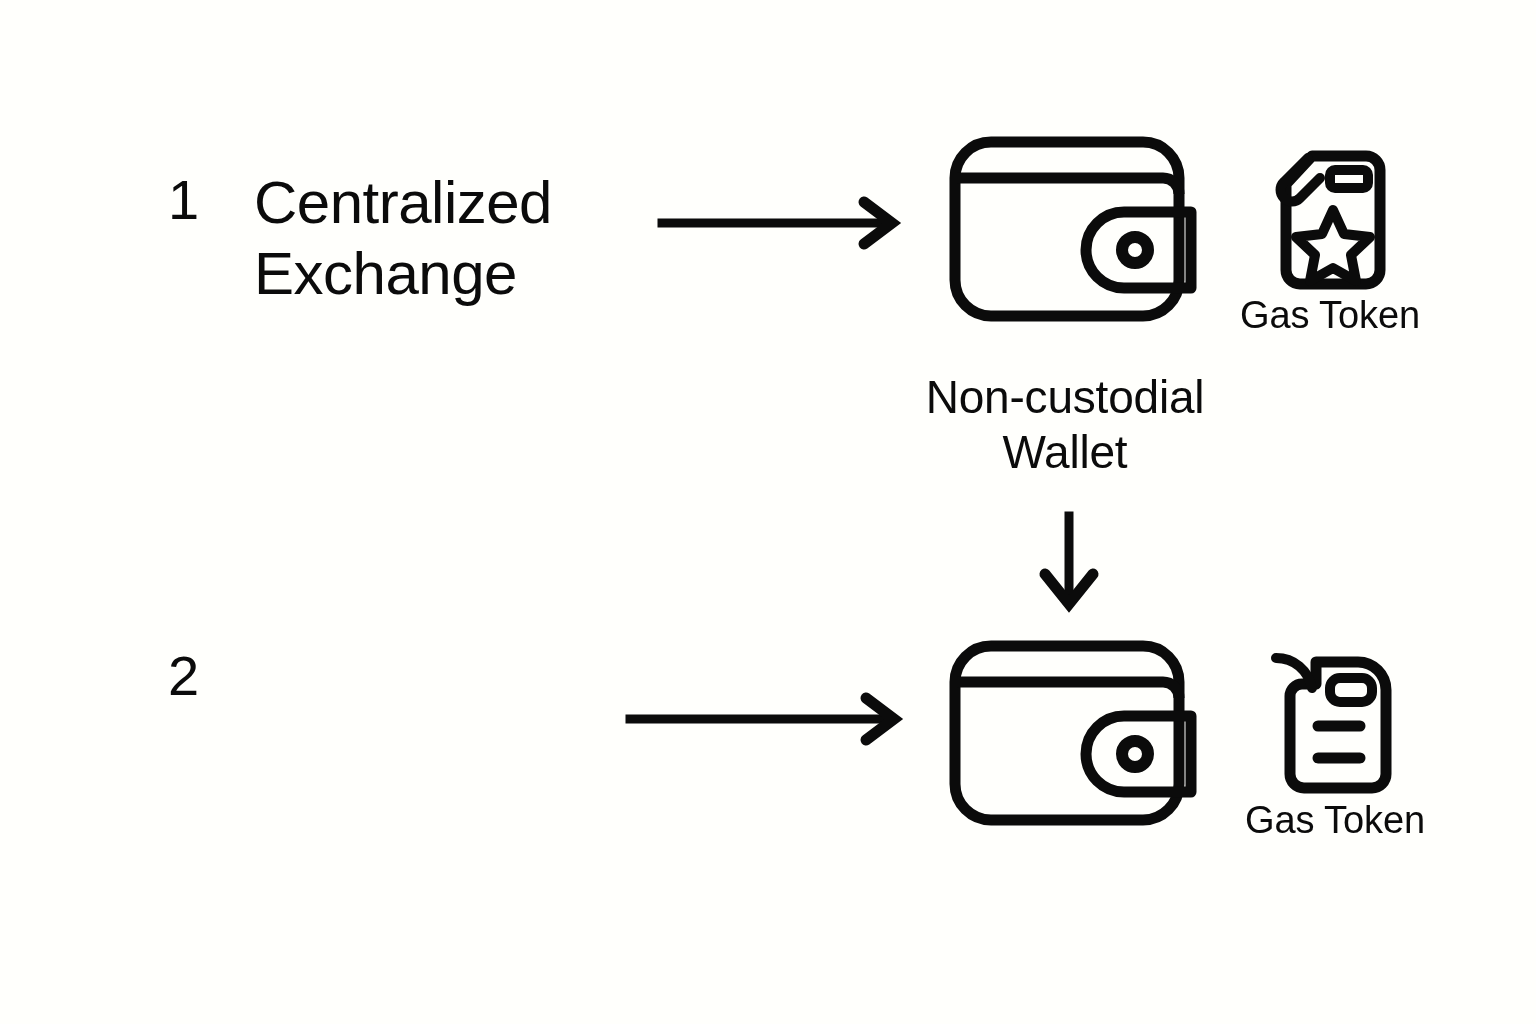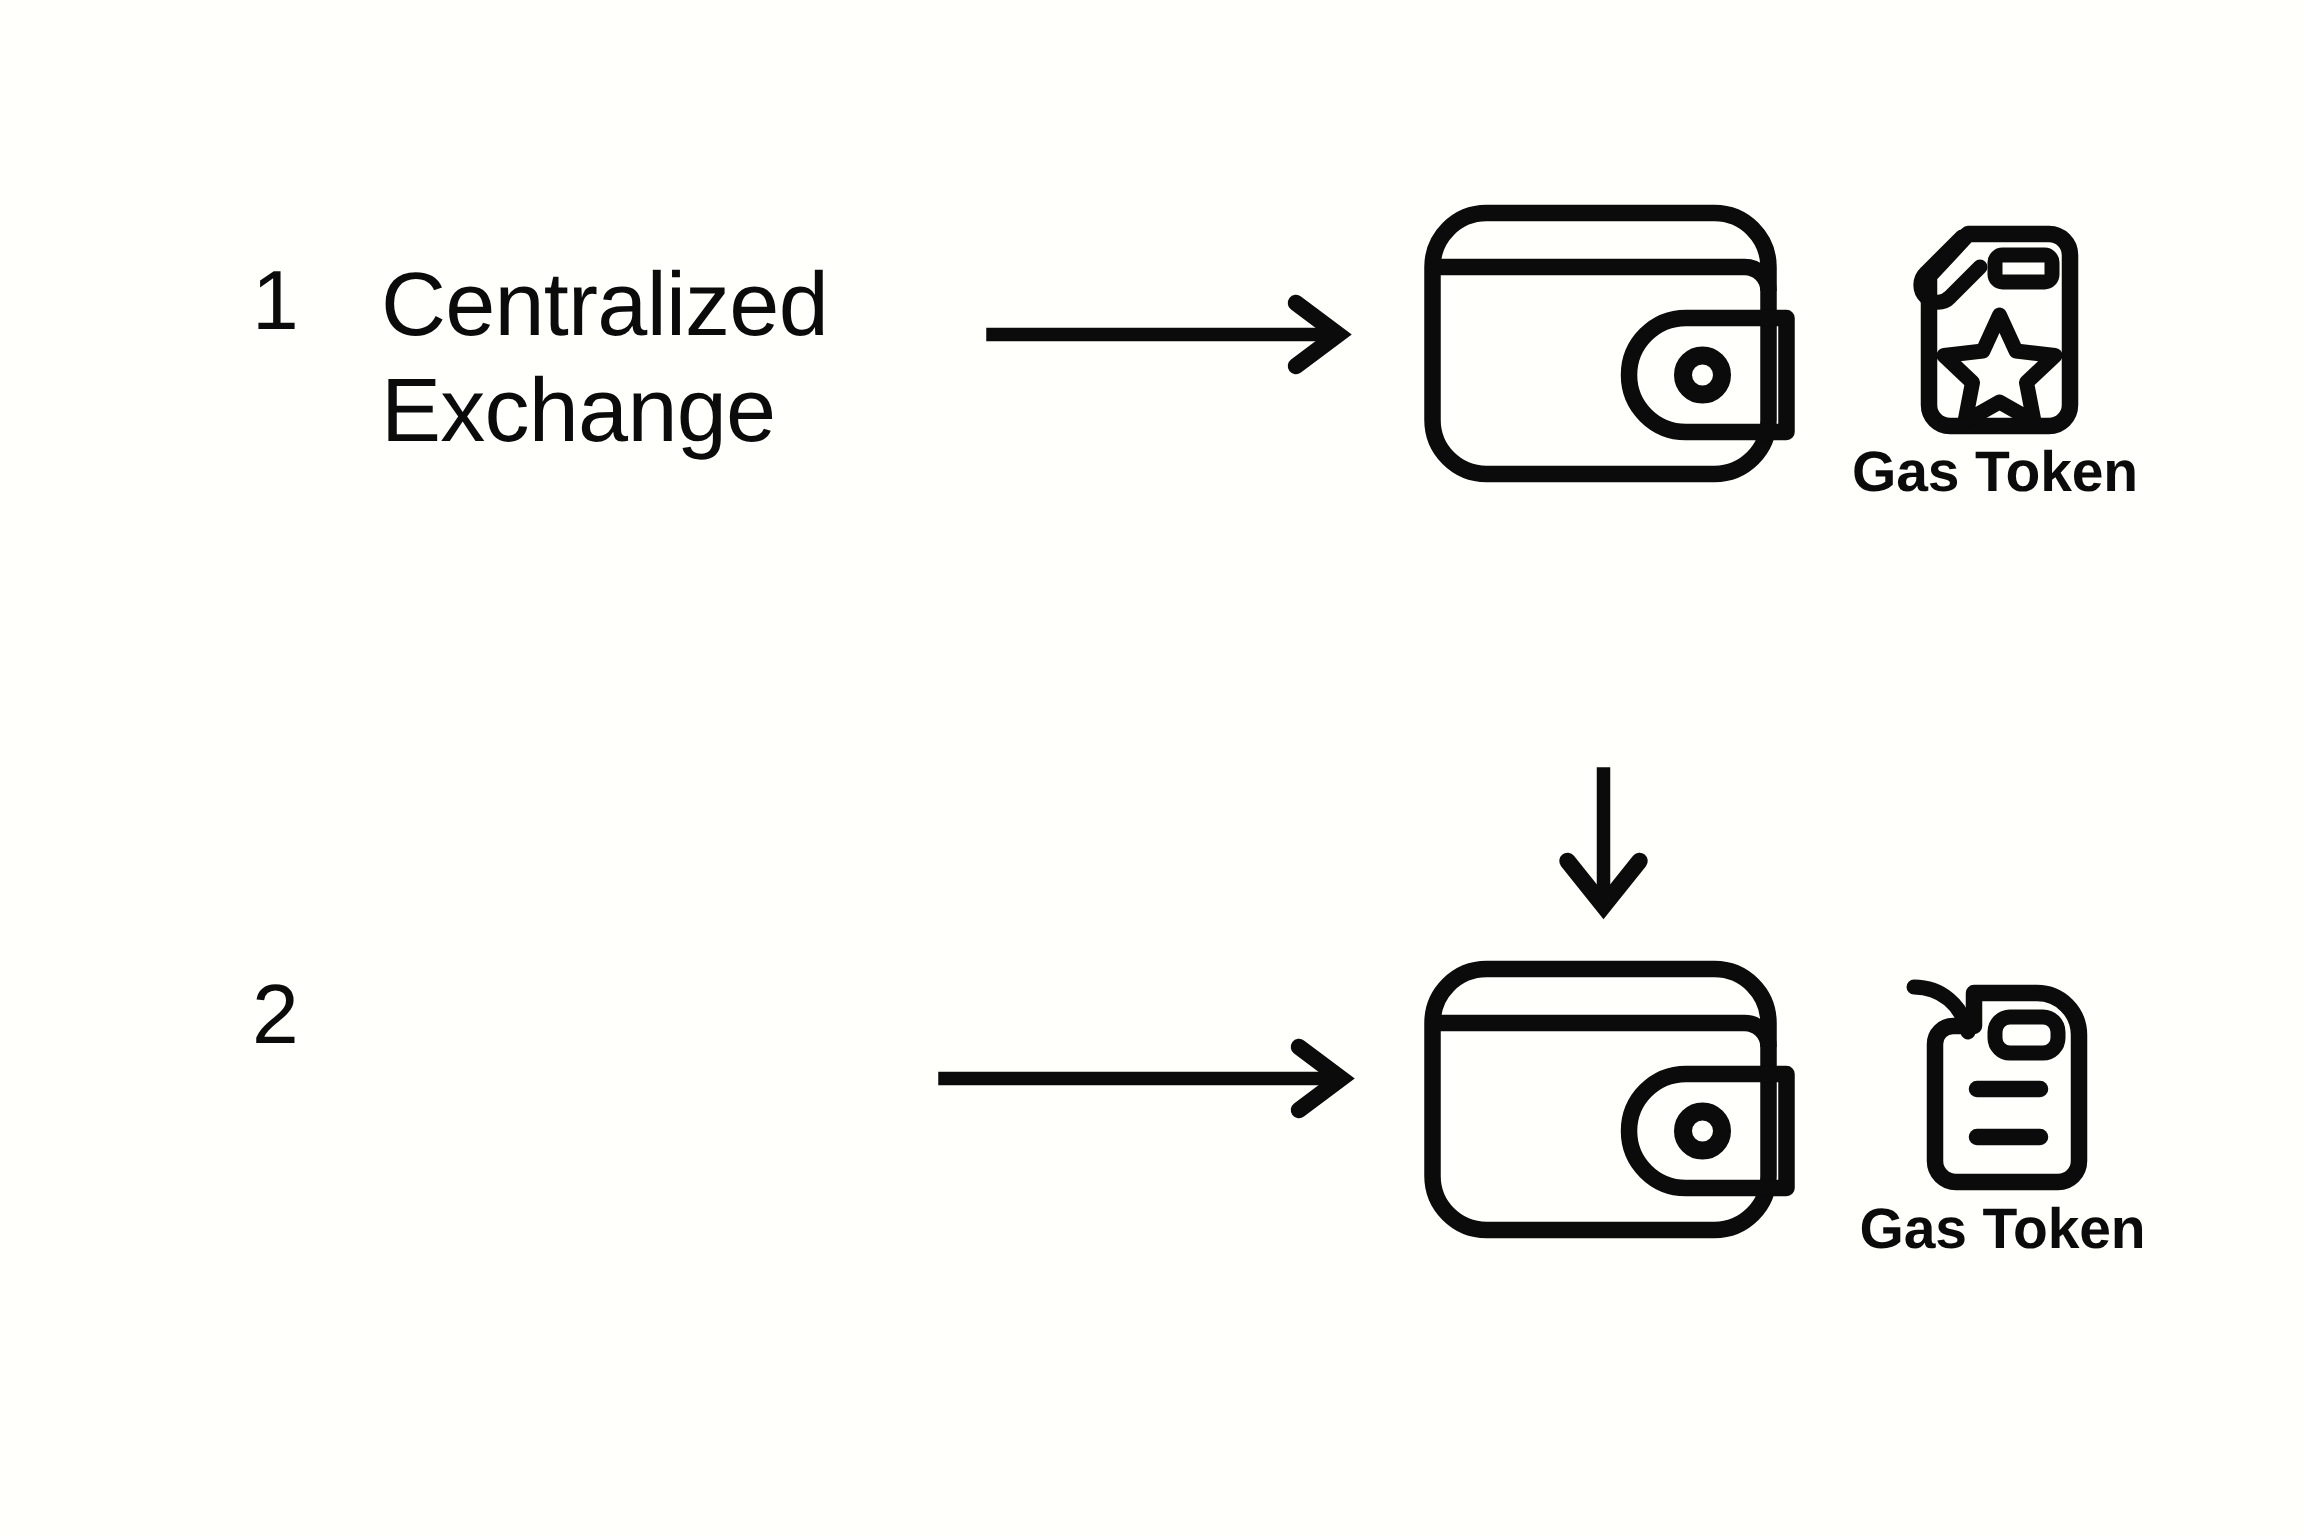"Gas Token" .gas-label { font-weight: 700 -> 400 }
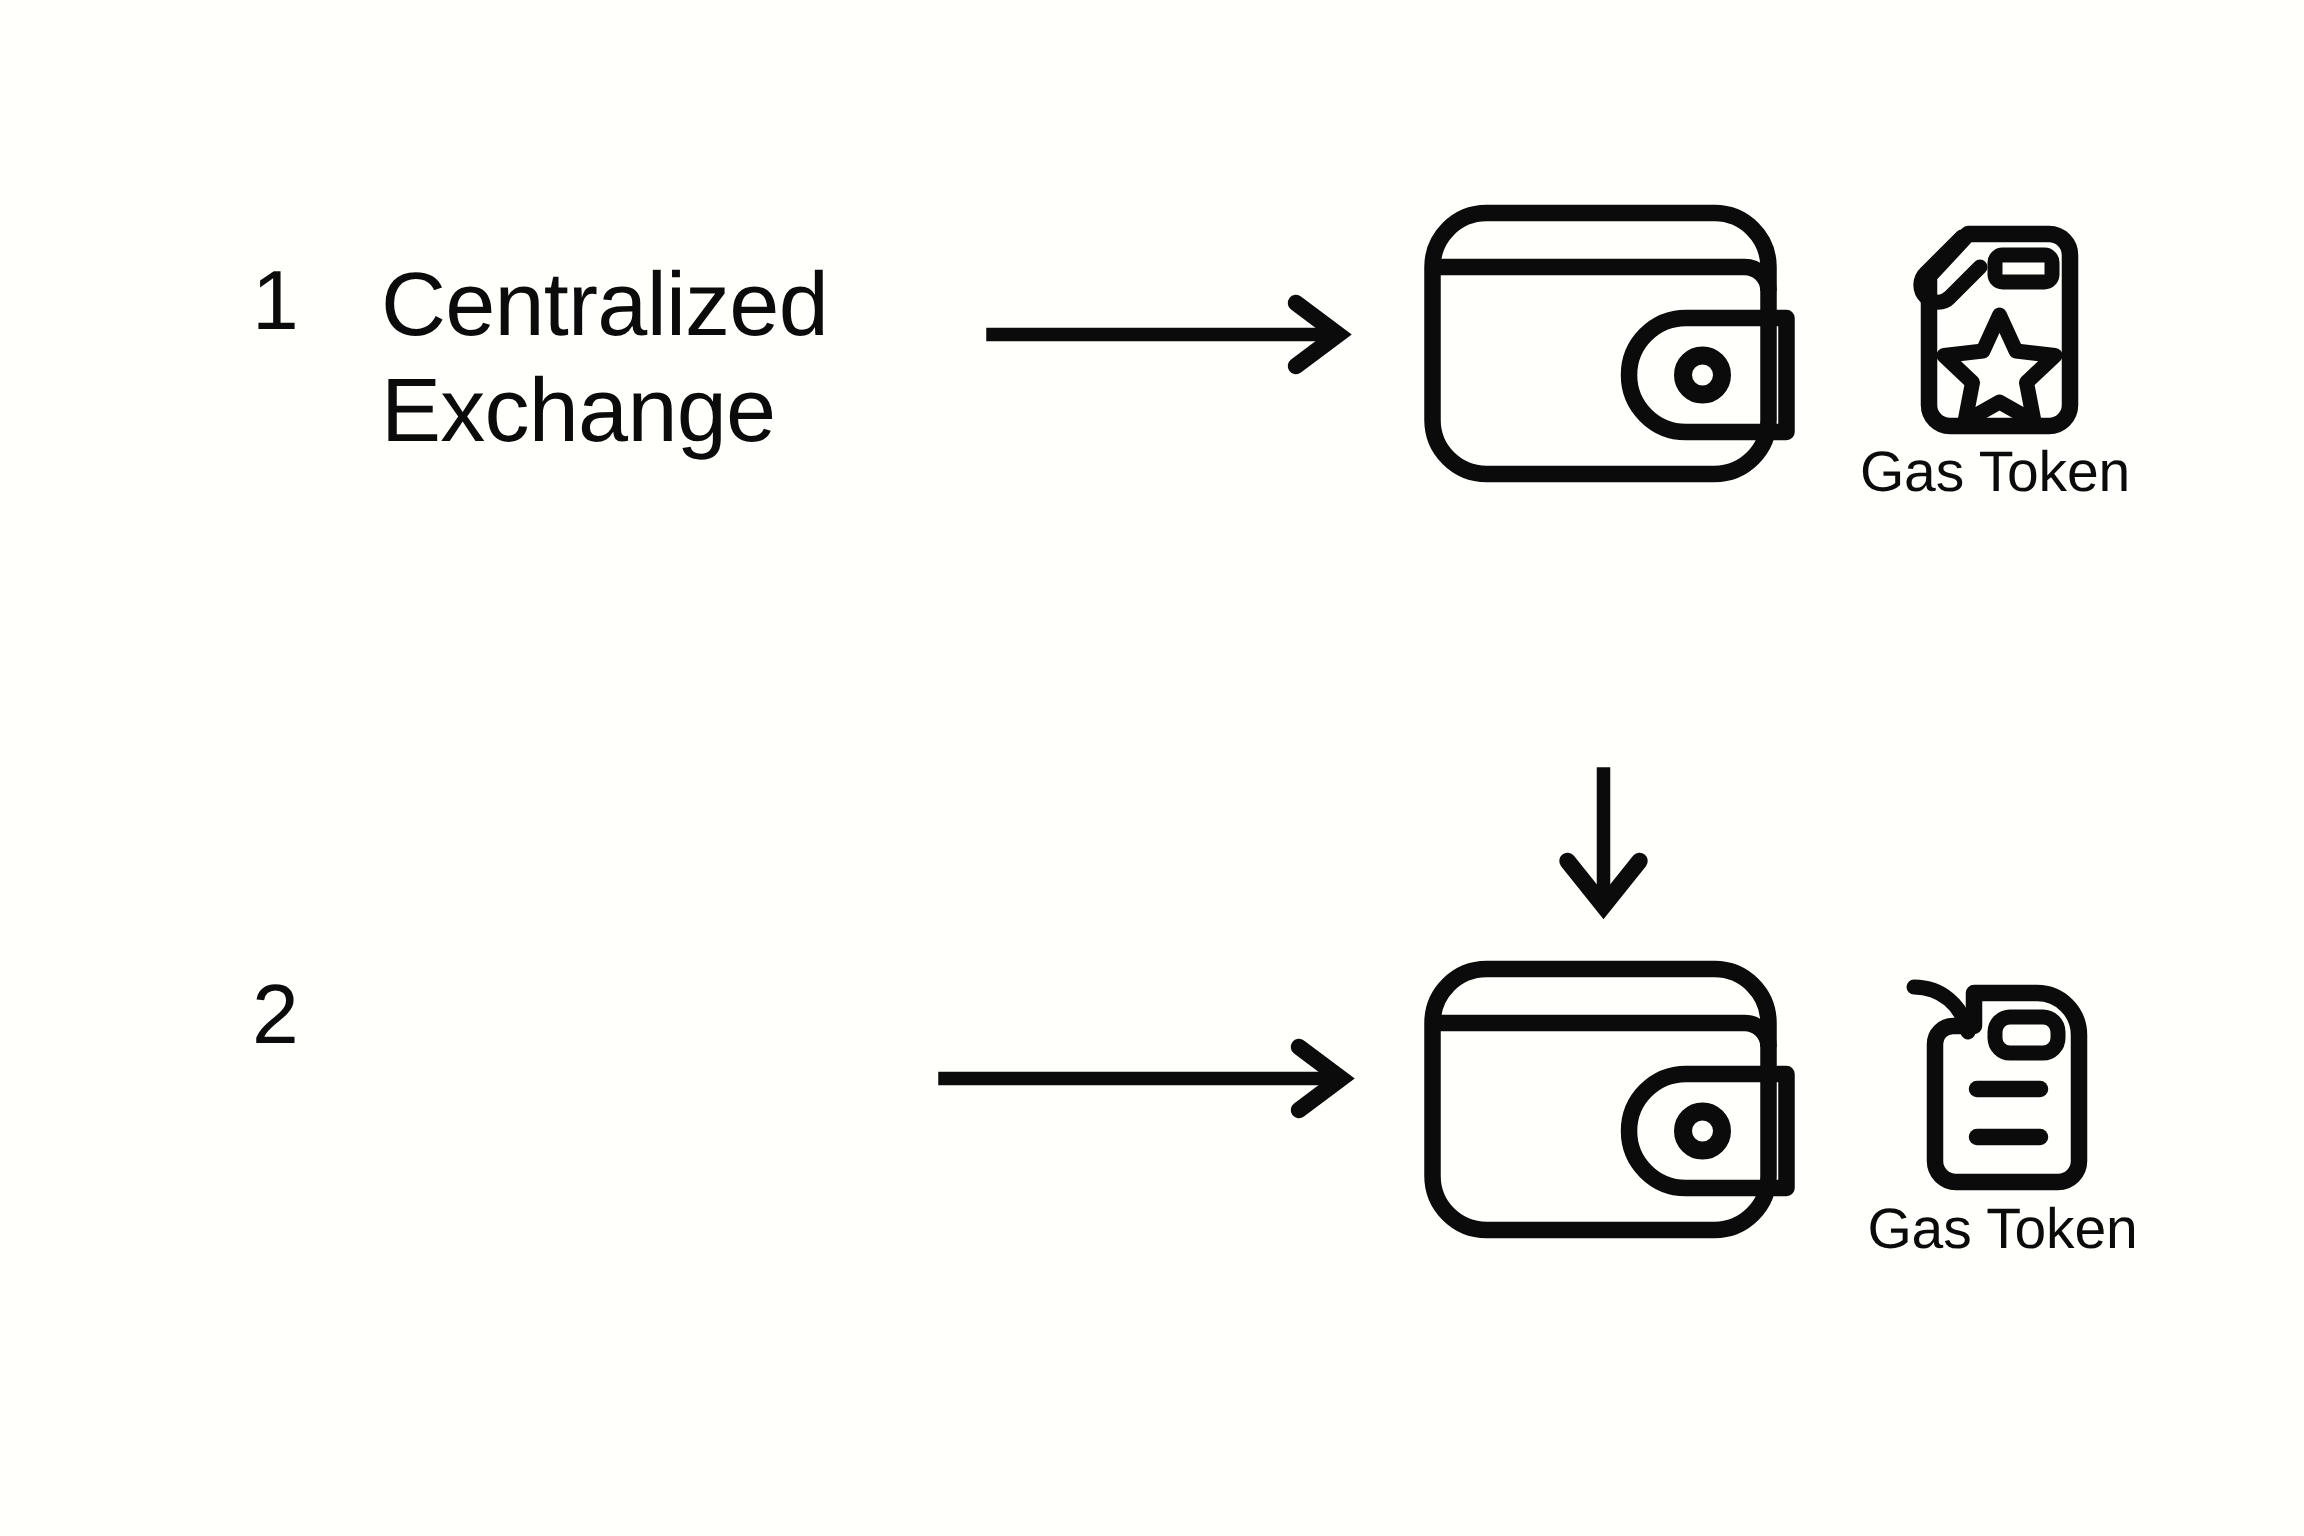"Non-custodial" div.abs { html: none -> <div>Non-custodial Wallet</div> }
